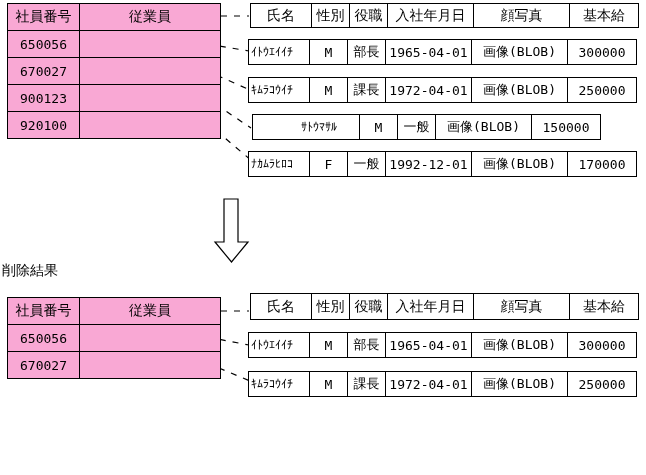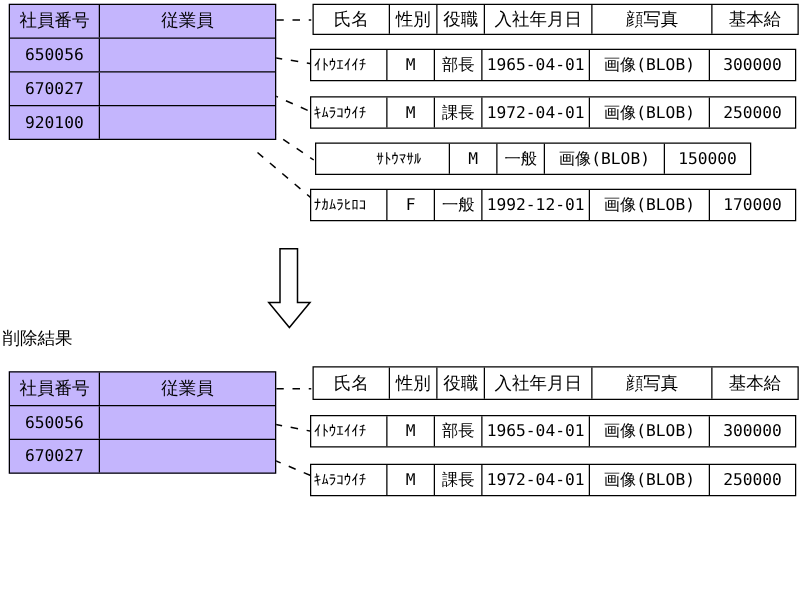"社員番号" .emp-table { background: #c4b5fd -> #f9a8d4 }
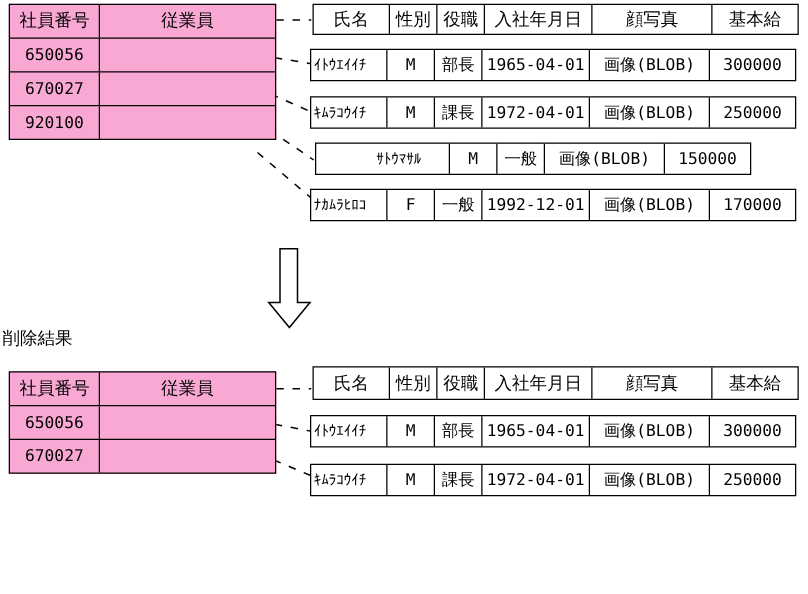"900123" div.emp-row { html: none -> <div> <div>900123</div> <div></div> </div> }
